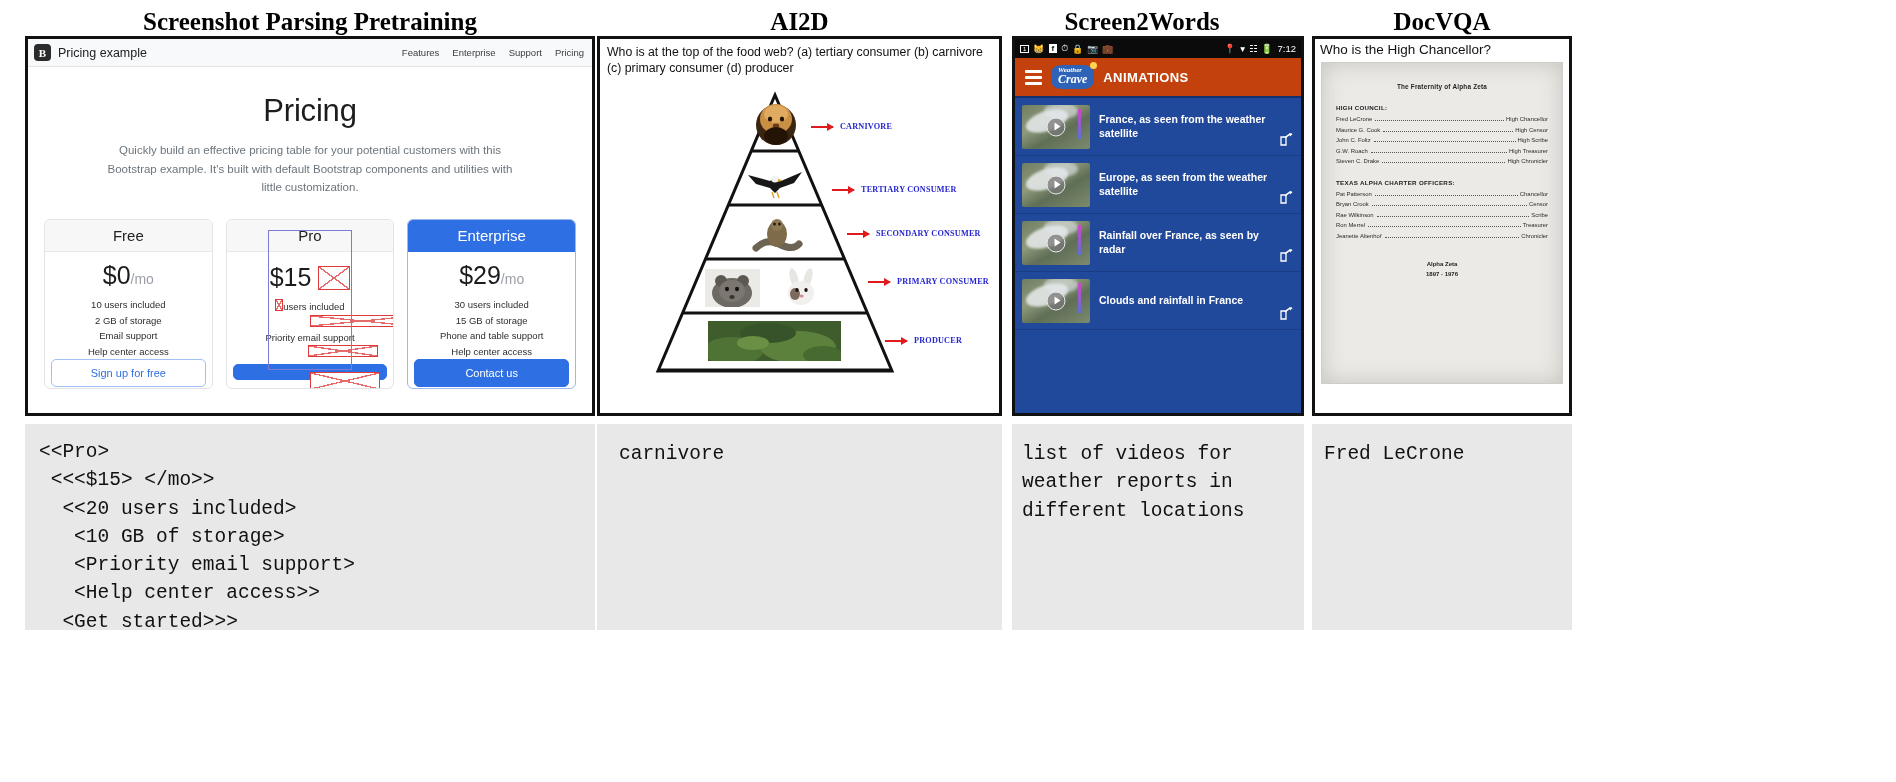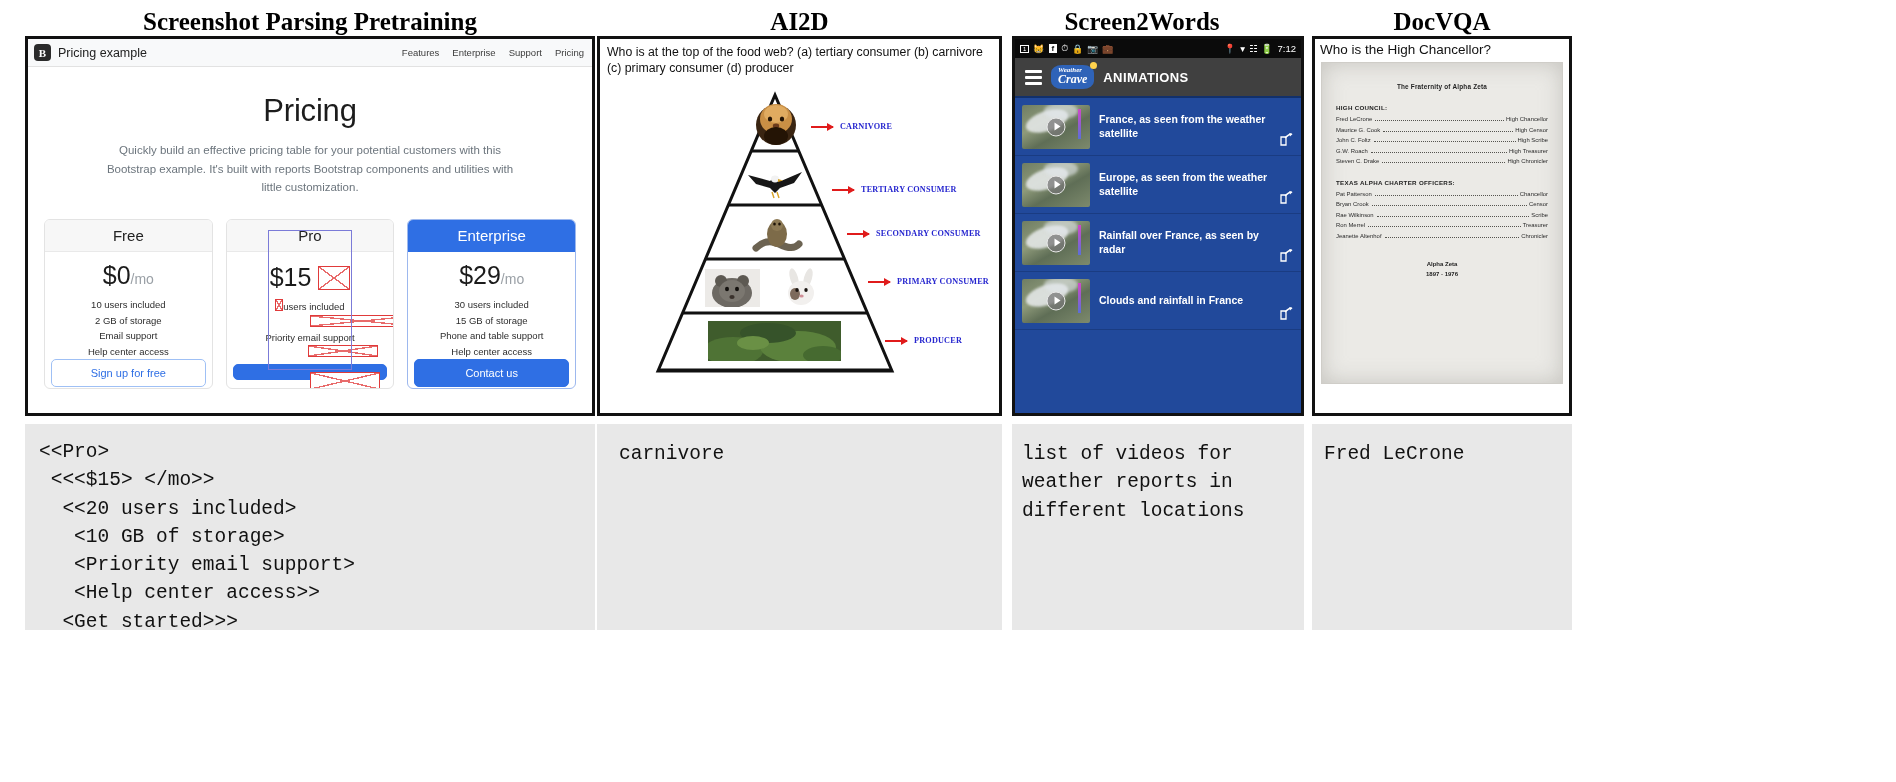"Weather" .app-bar { background: #404040 -> #c2410c }
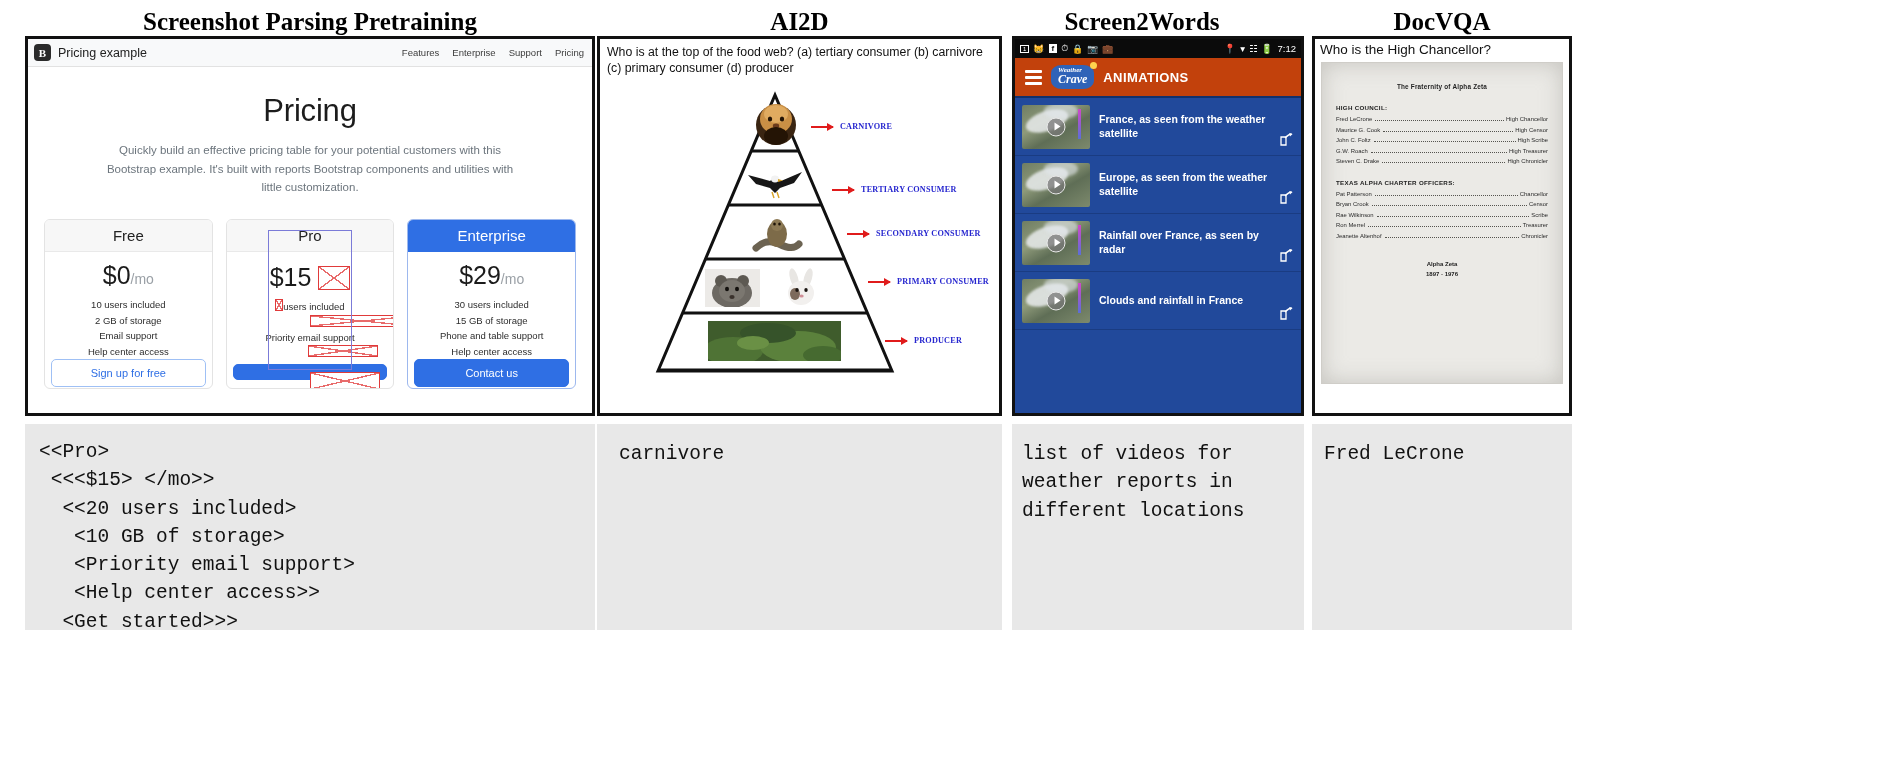"Quickly build an effective pricing" div.bs-lead { text: reports -> default }
